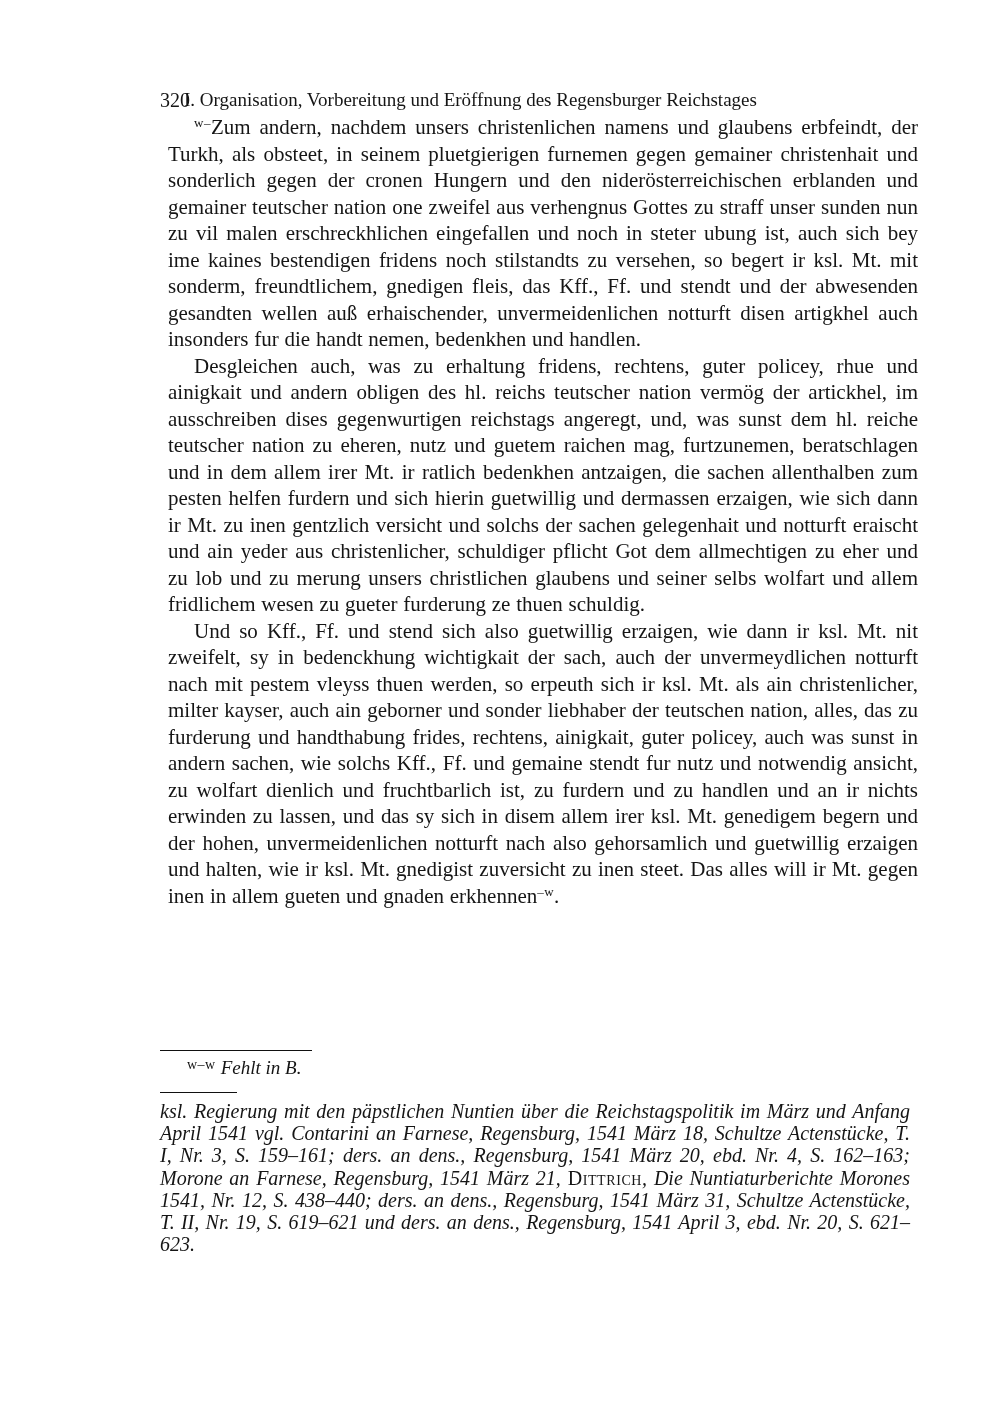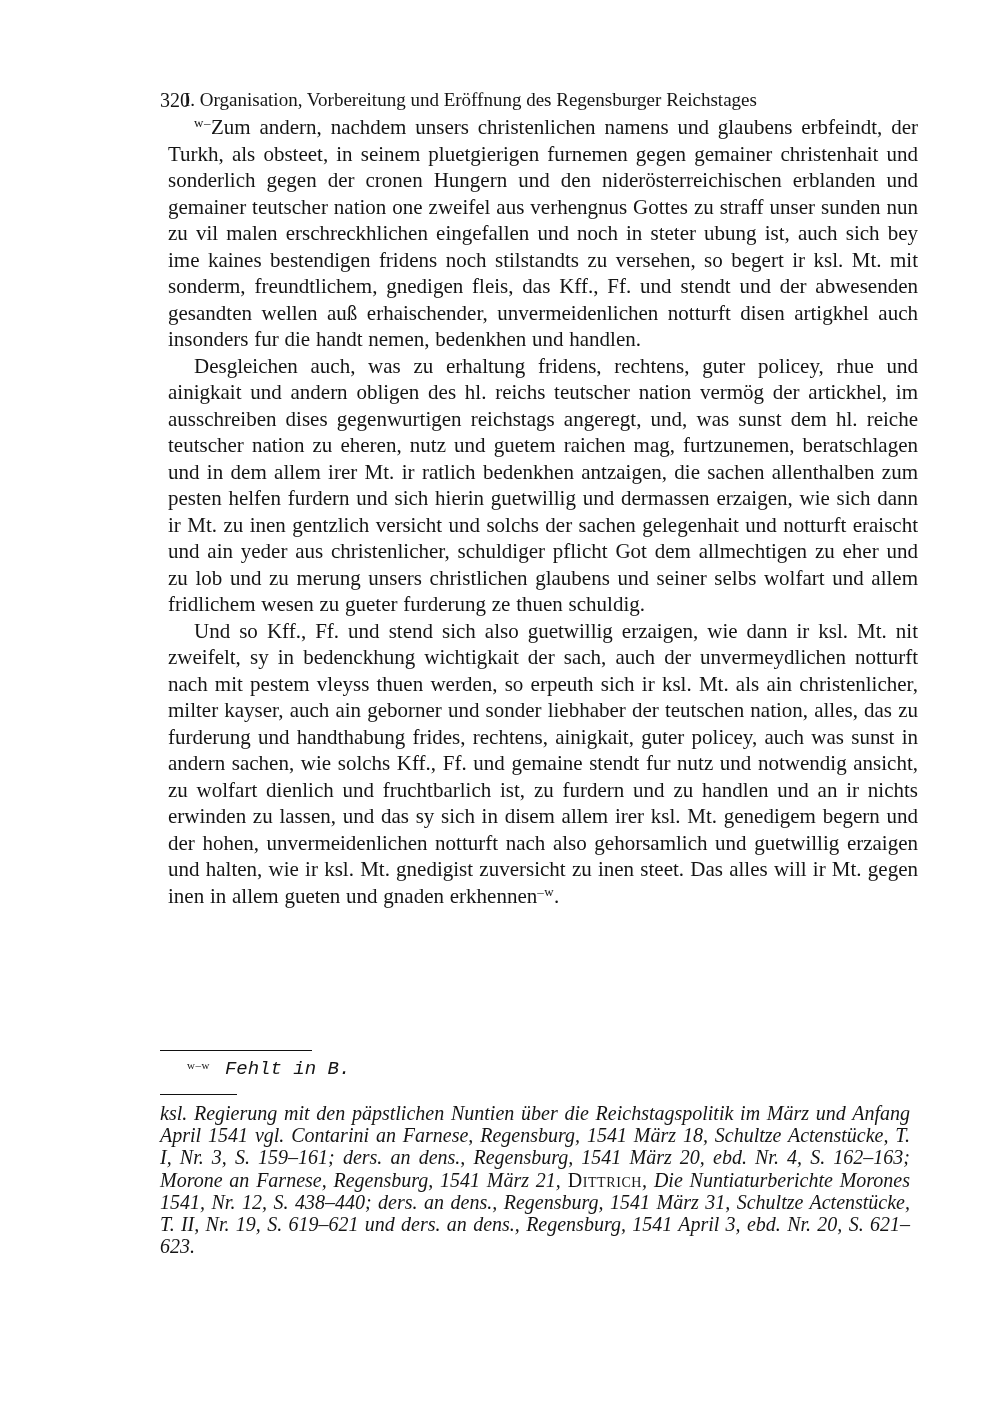"w–w" sup.fn-marker { font-size: 11px -> 14px }
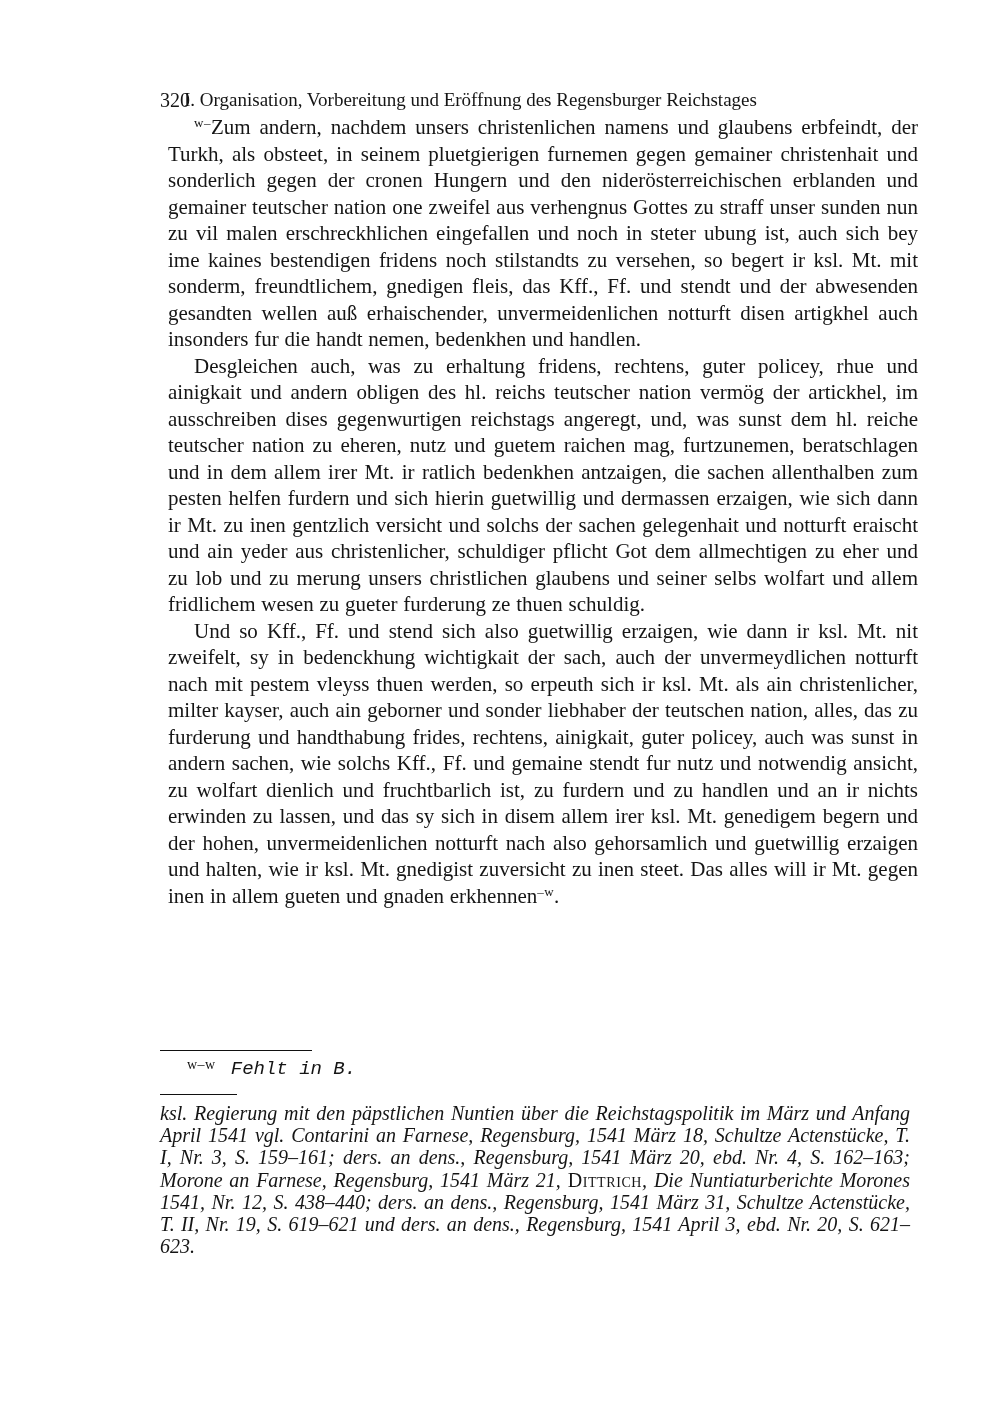"Fehlt in B." .fn-variant-text { font-family: Liberation Mono, monospace -> none; margin-left: 15px -> 5px }
